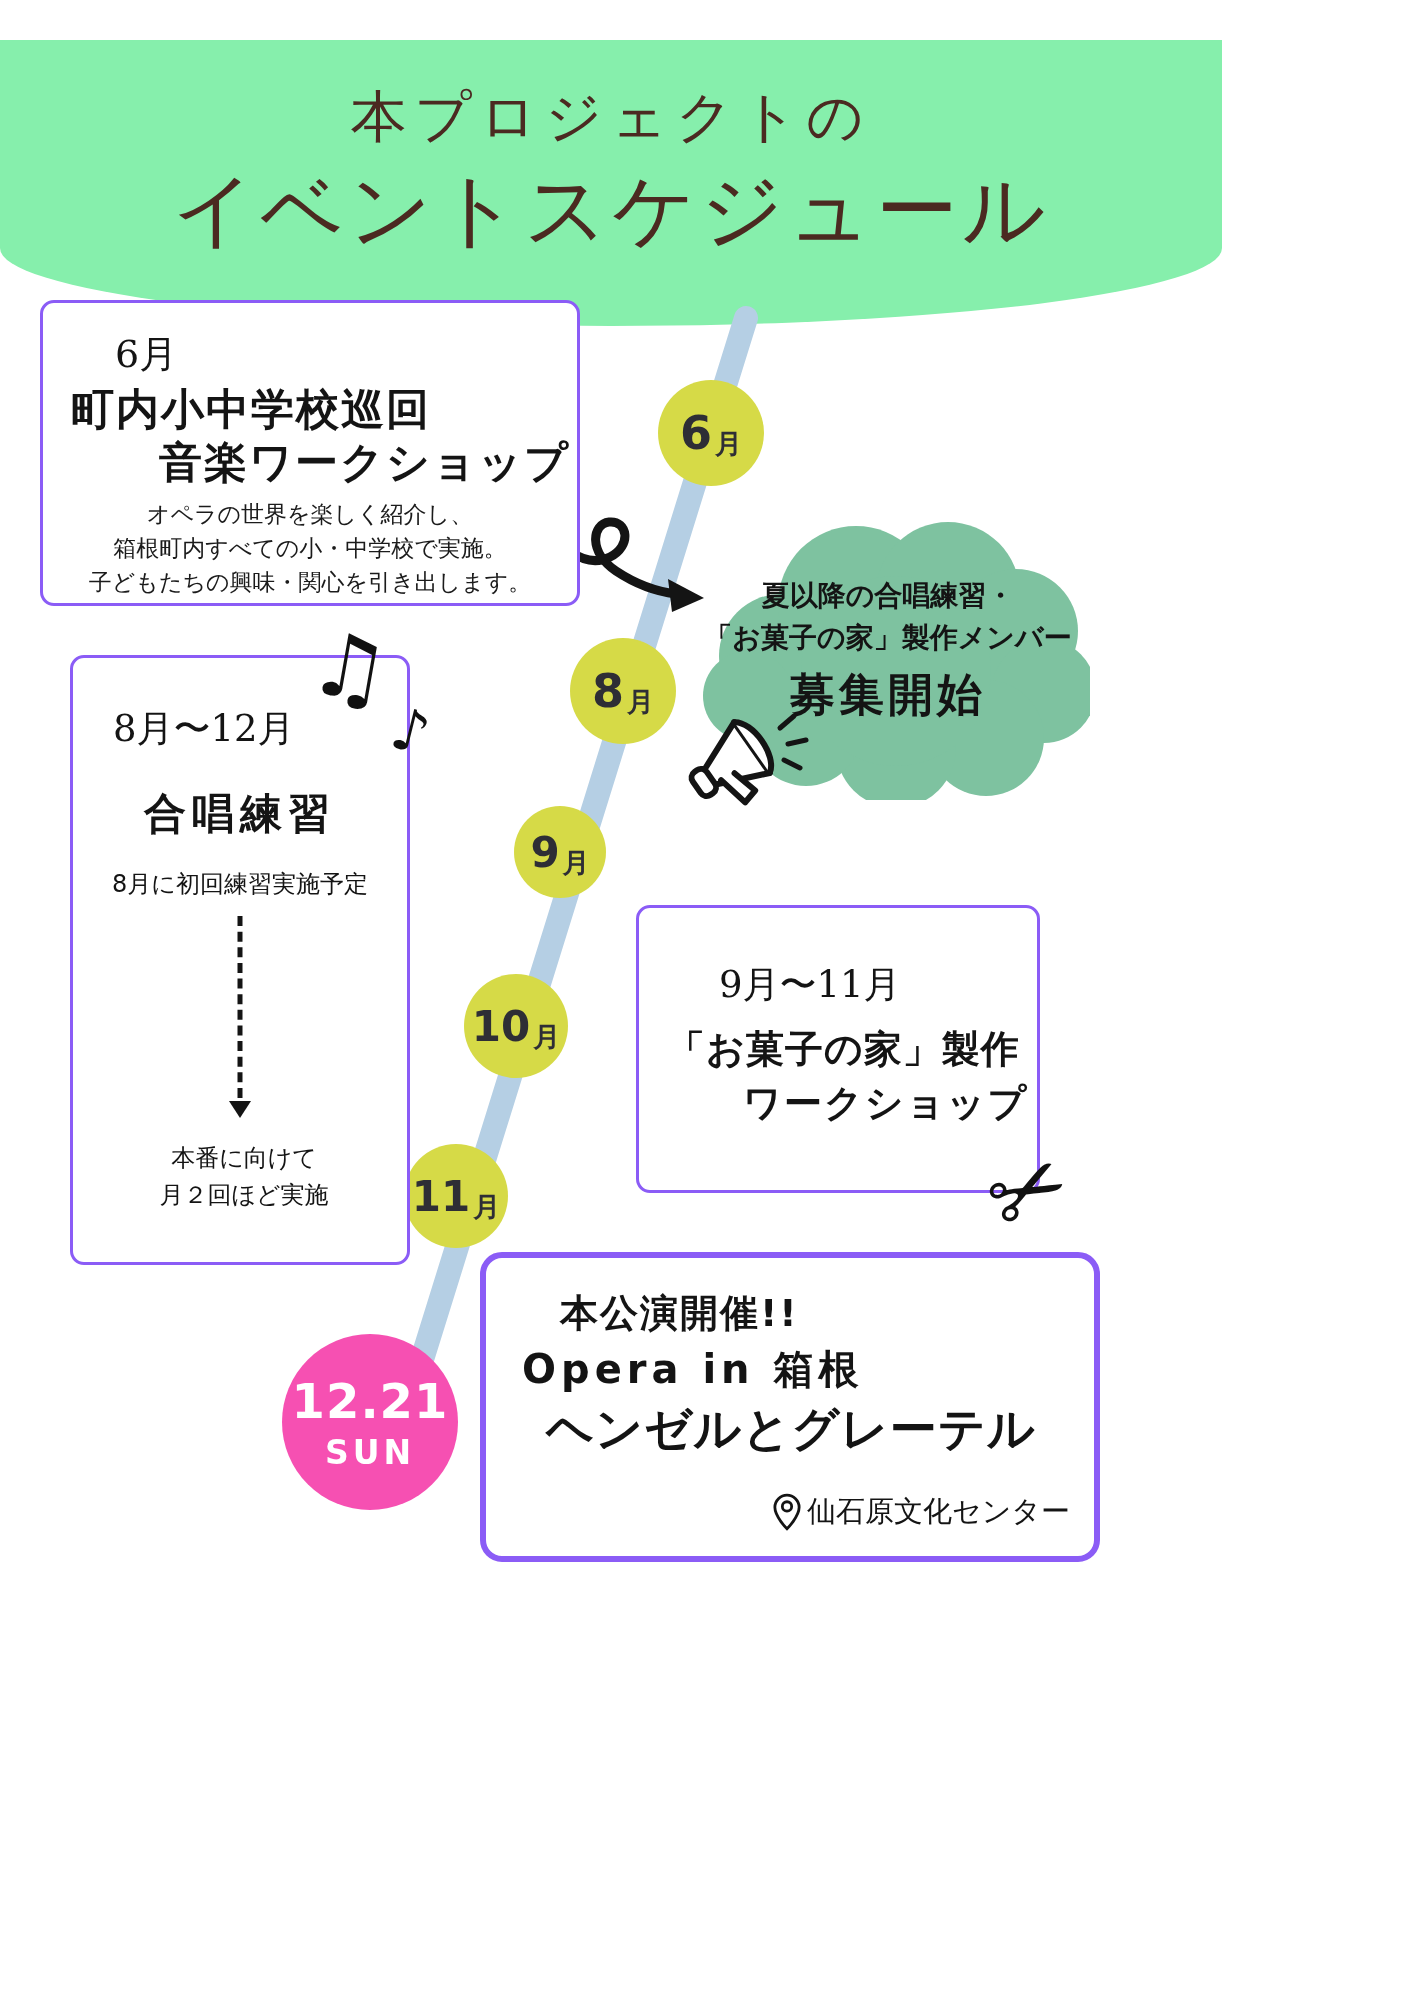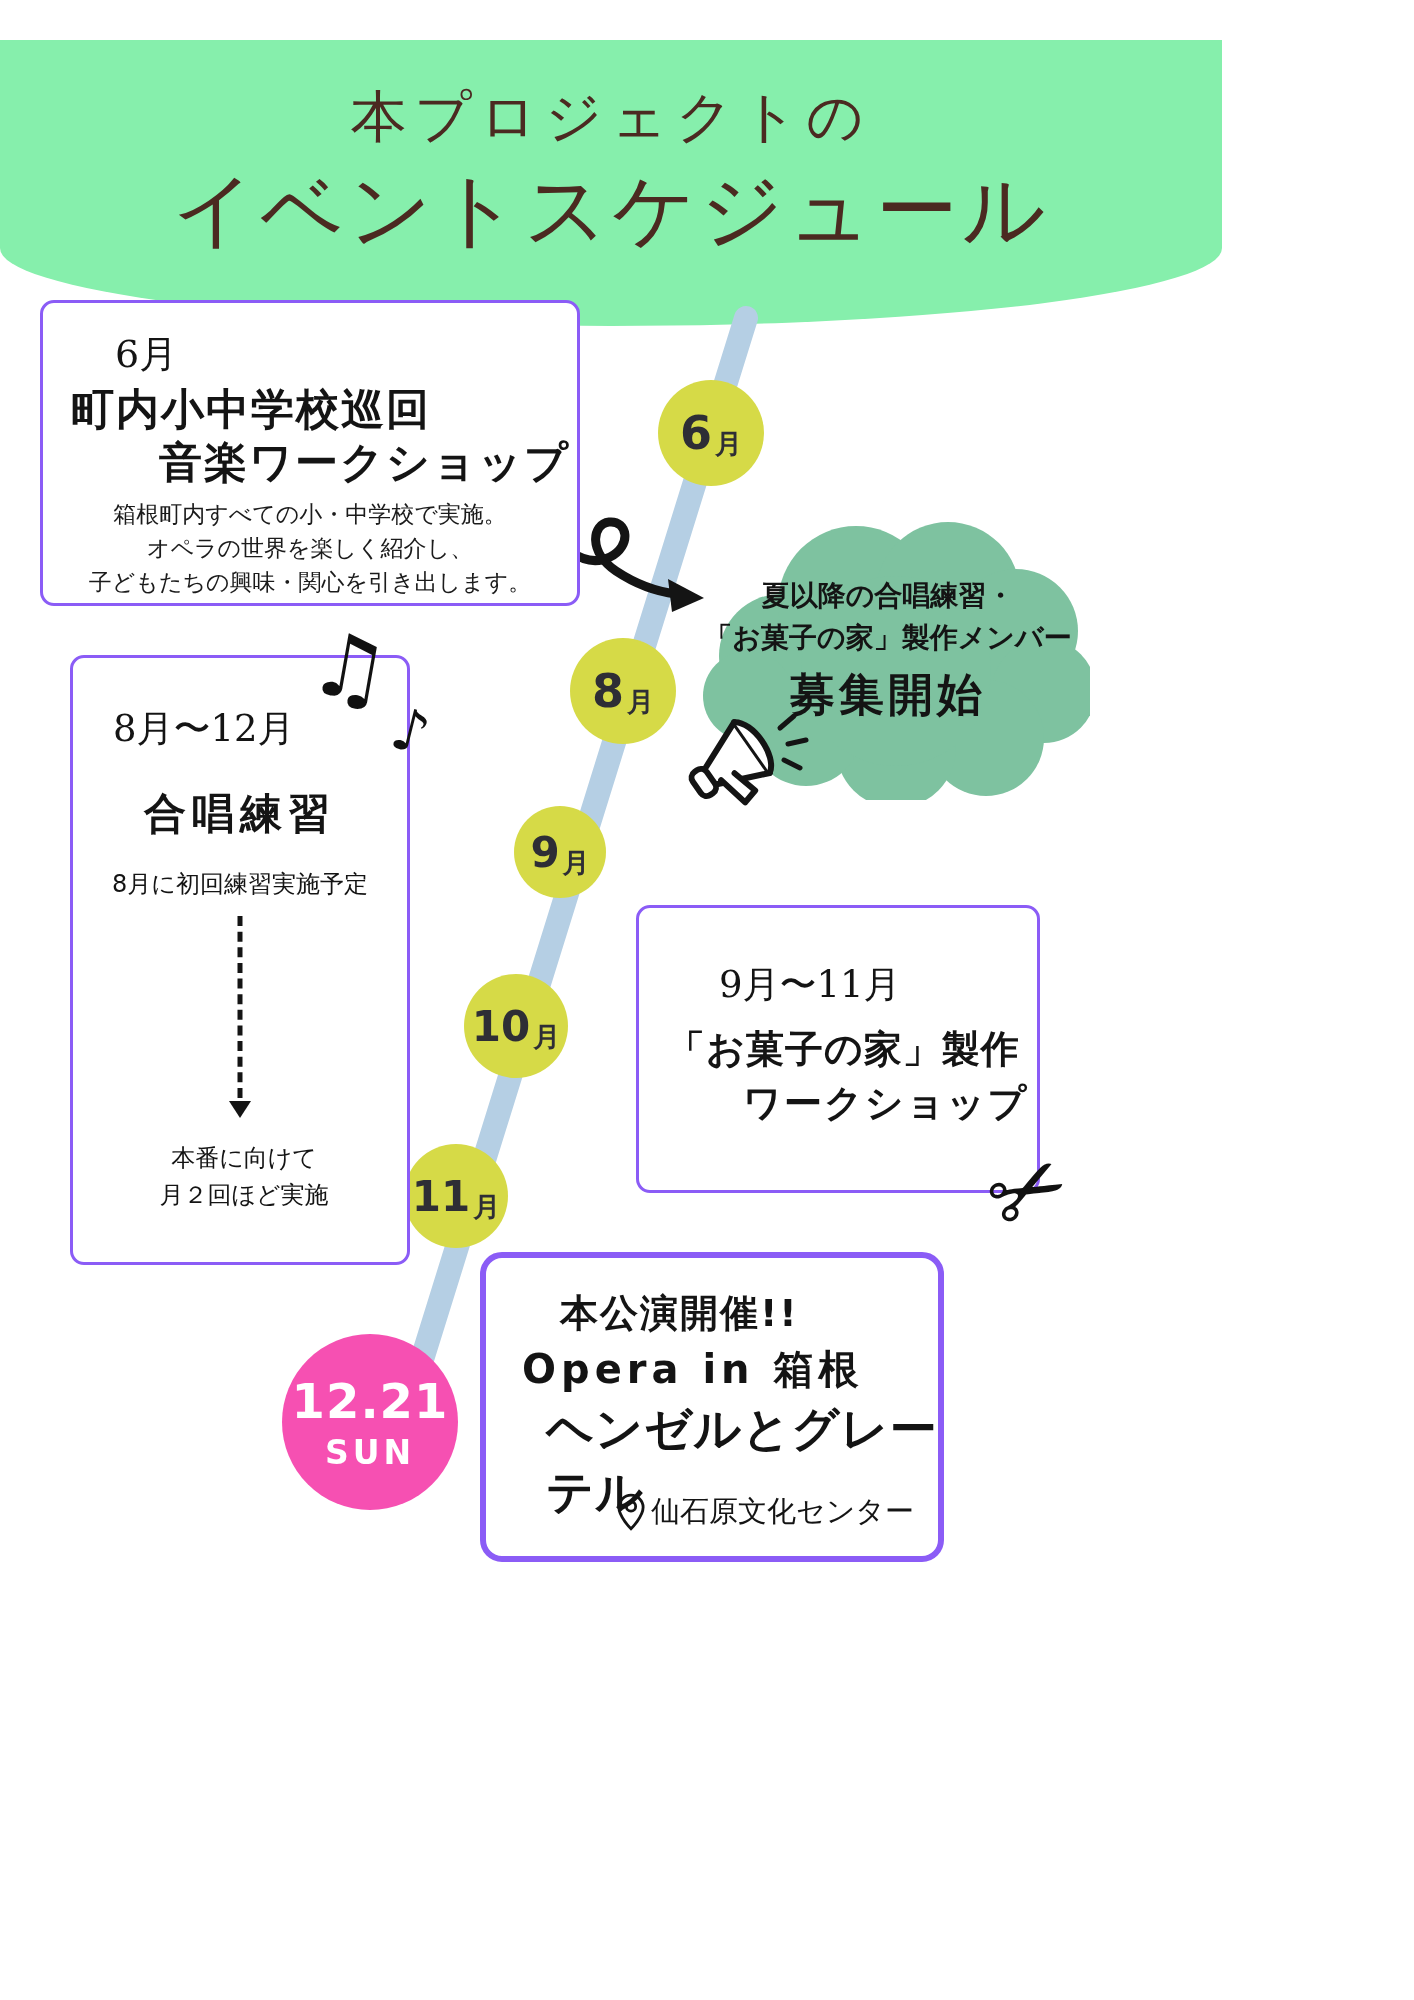"箱根町内すべての小・中学校で実施。" div { order: before "オペラの世界を楽しく紹介し、" -> after "オペラの世界を楽しく紹介し、" }
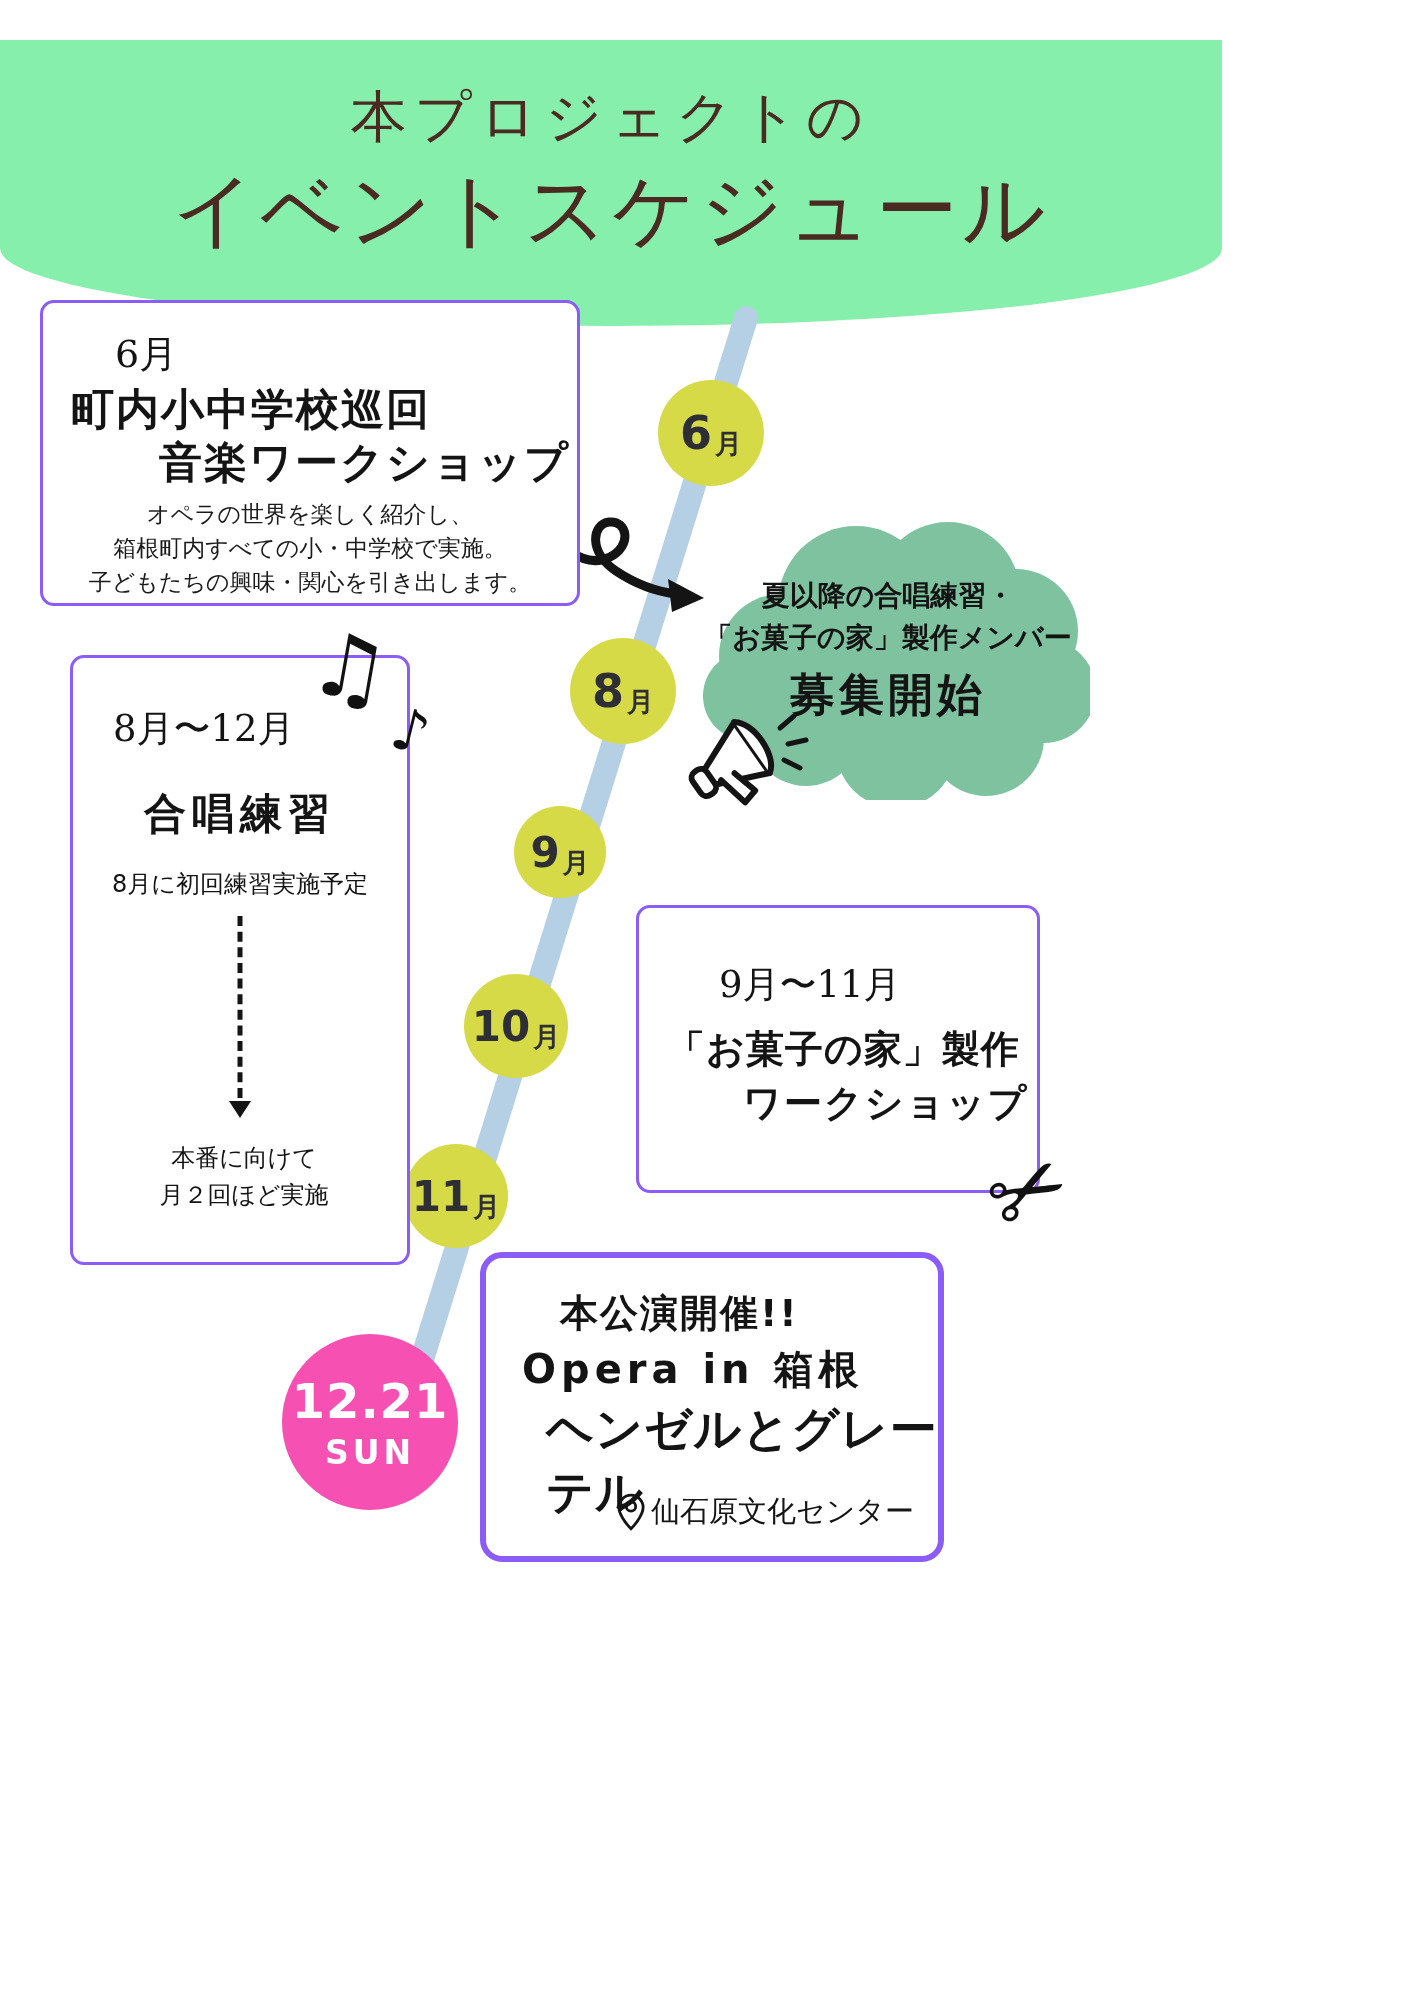"本公演開催!!" .card-finale { width: 464px -> 620px }
